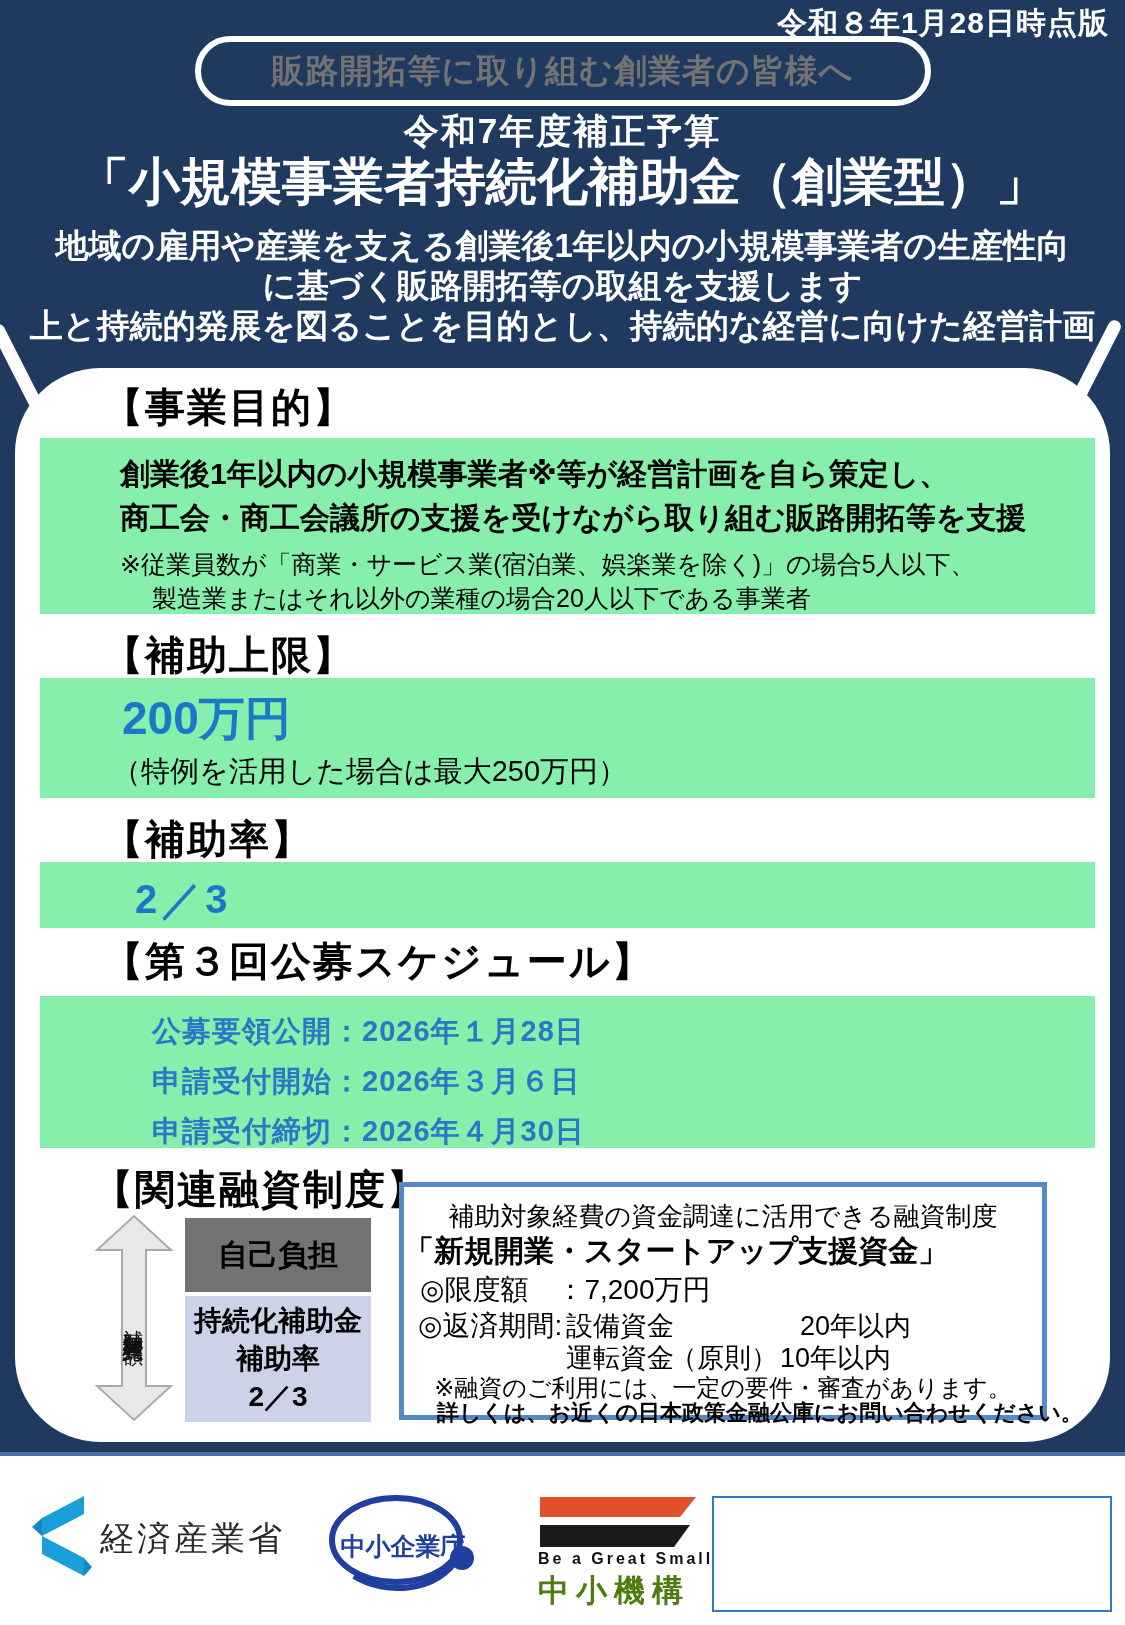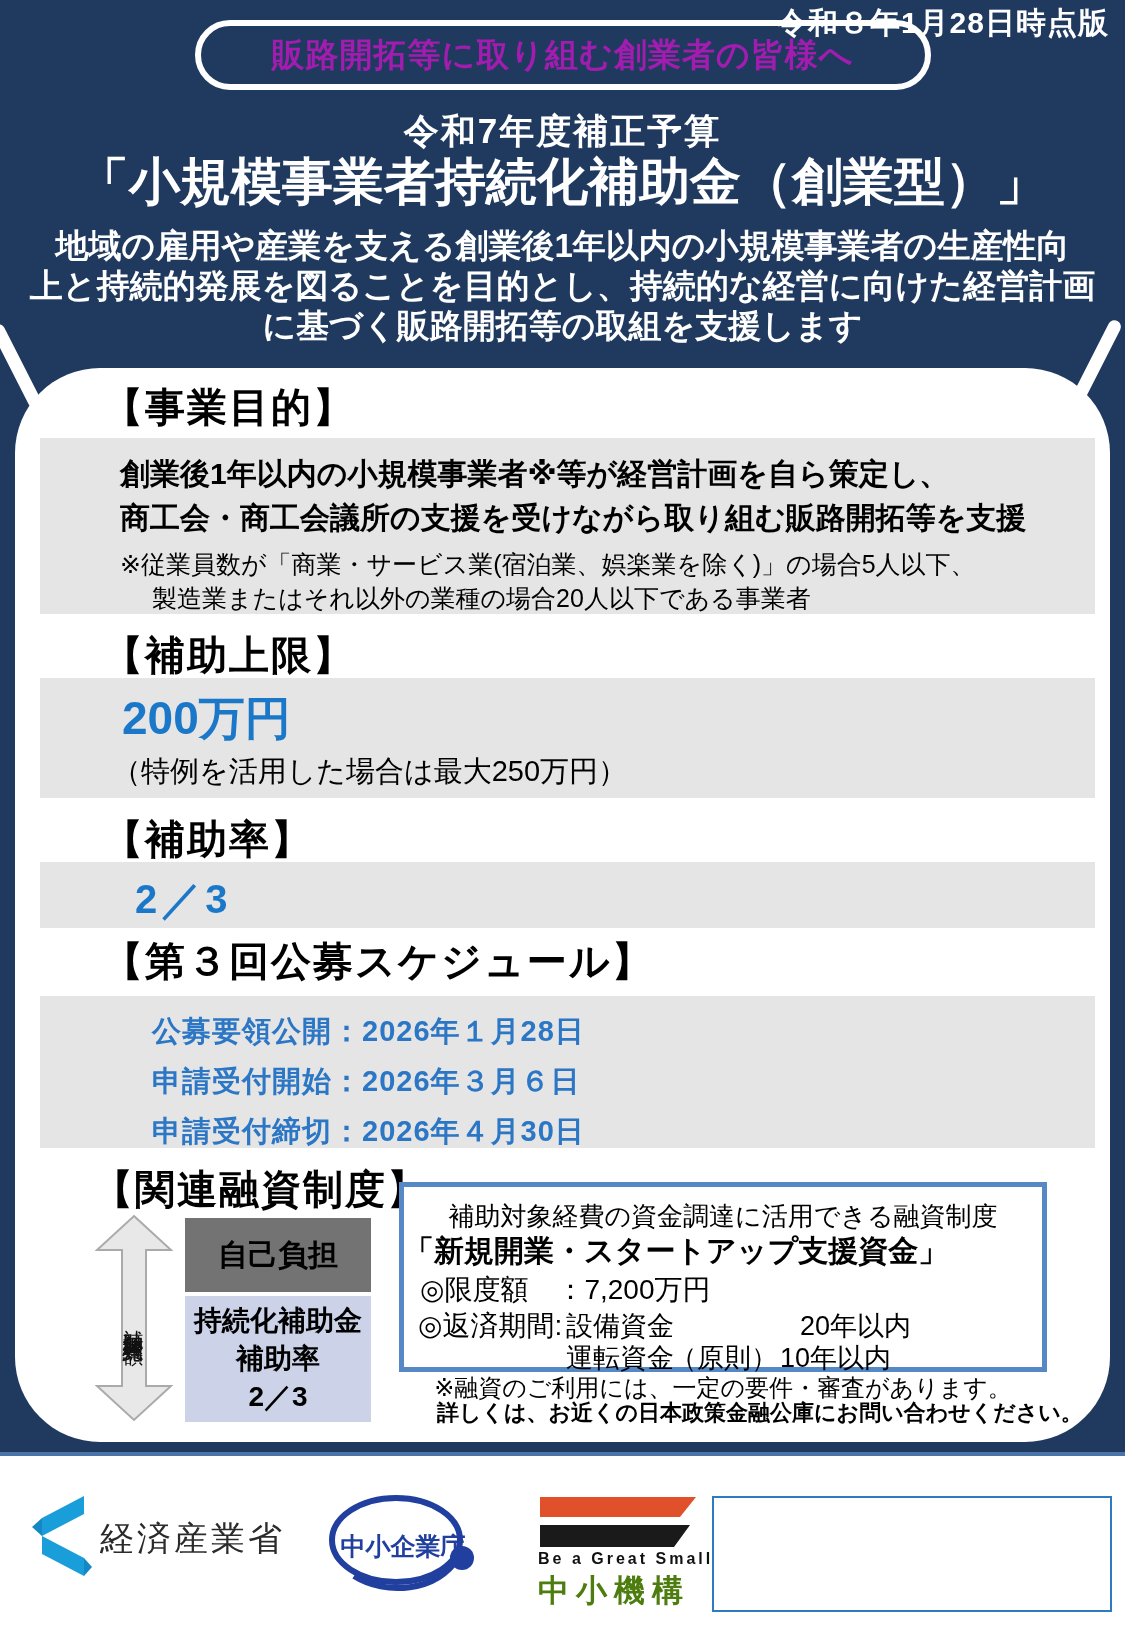"販路開拓等に取り組む創業者の皆様へ" .pill { color: #a21caf -> #737373; top: 20px -> 36px }
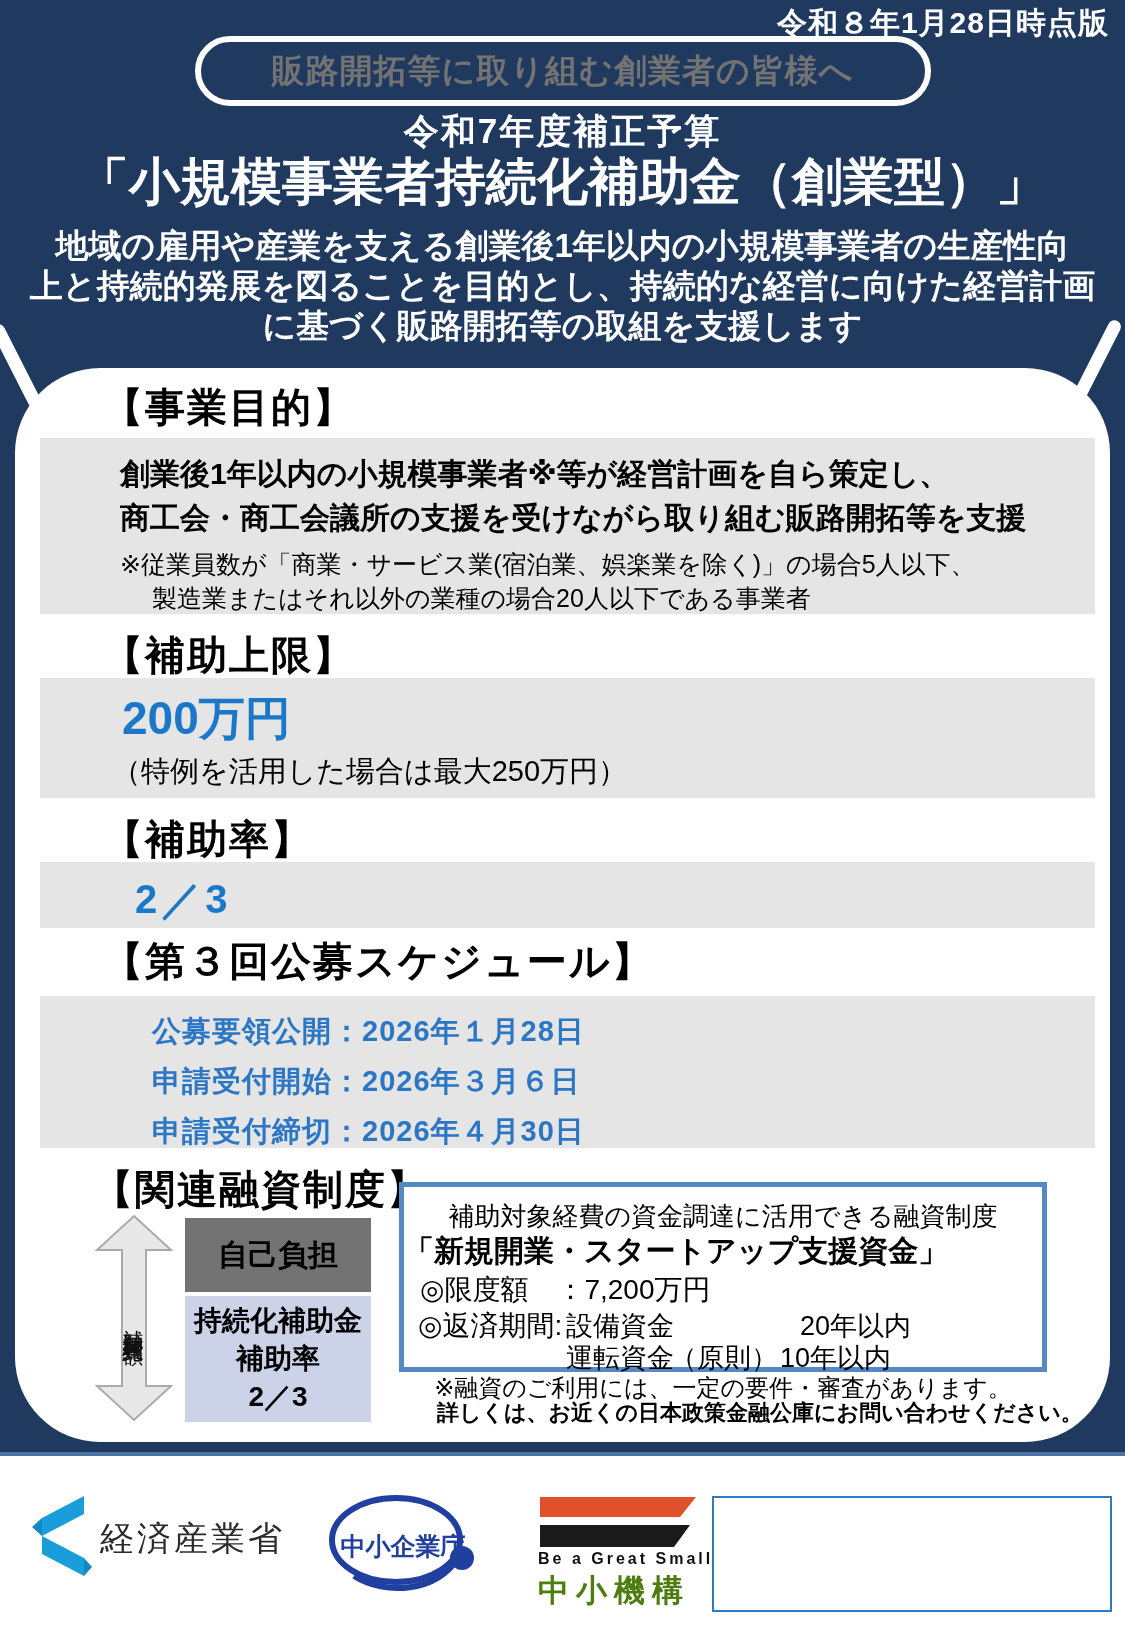"上と持続的発展を図ることを目的とし、持続的な経営に向けた経営計画" div { order: before "に基づく販路開拓等の取組を支援します" -> after "に基づく販路開拓等の取組を支援します" }
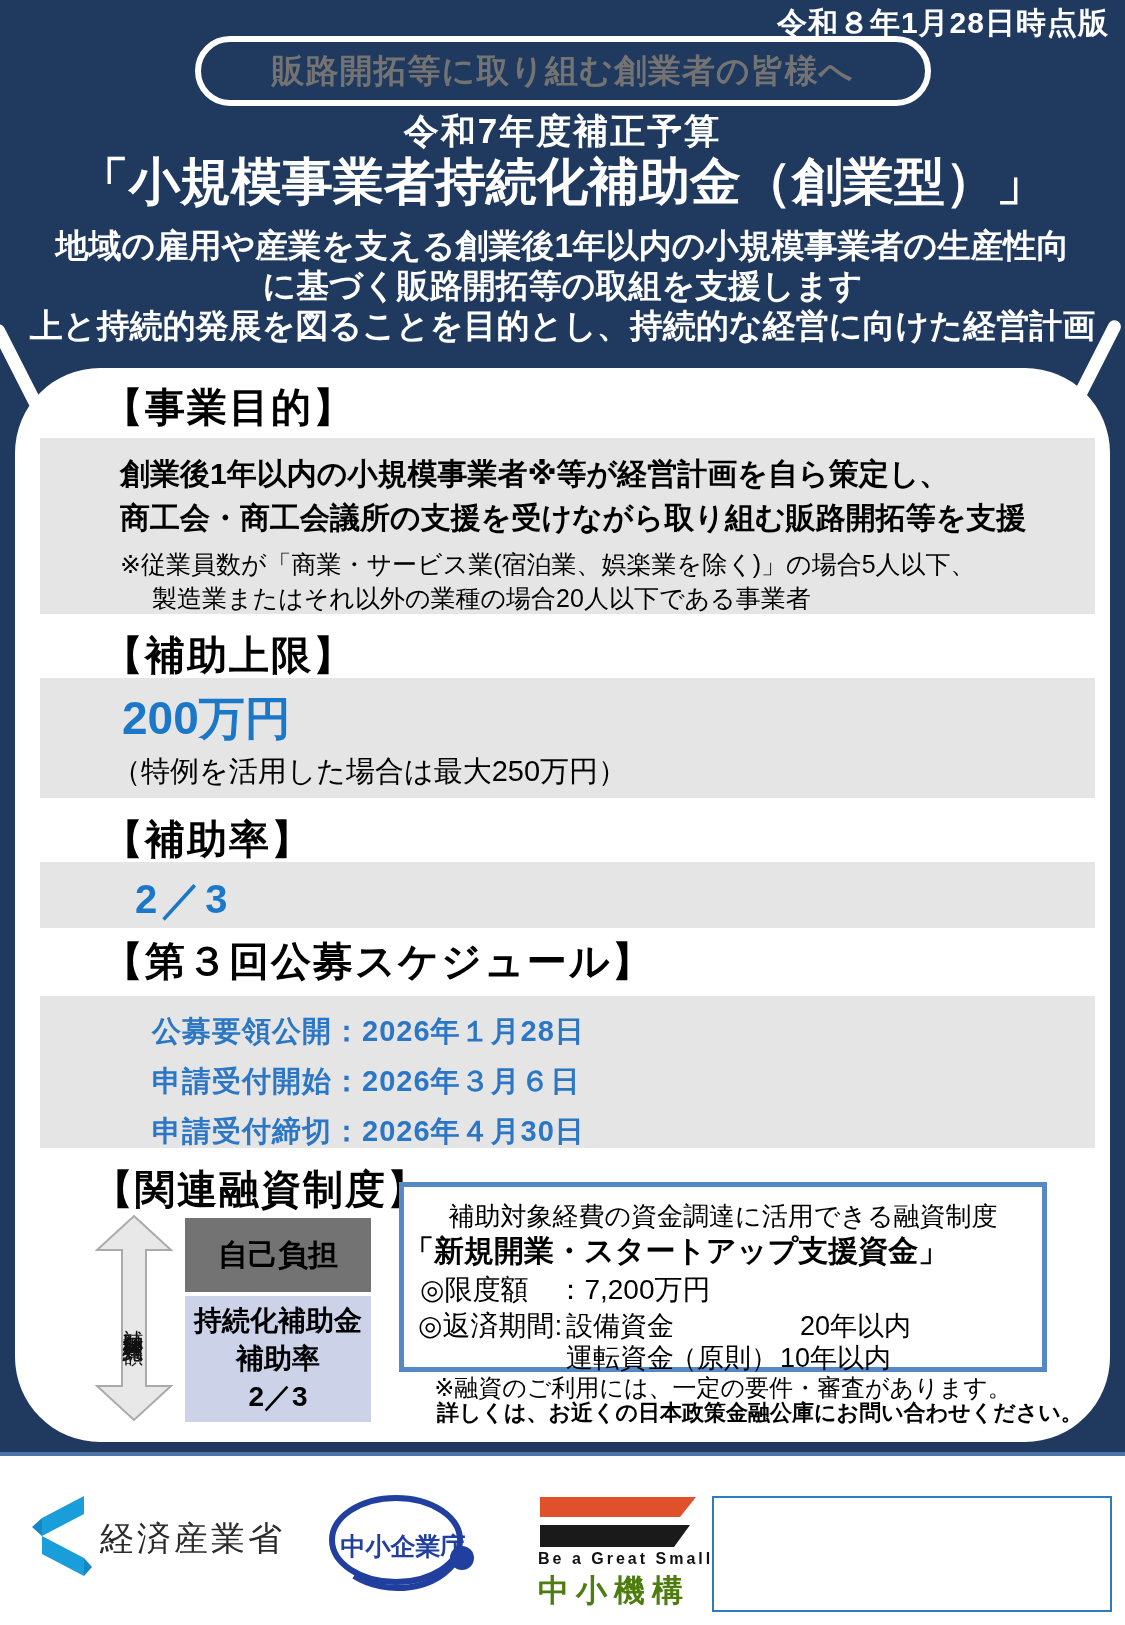"創業後1年以内の小規模事業者※等が経営計画を自ら策定し、" .bluebox { background: #e5e5e5 -> #86efac }
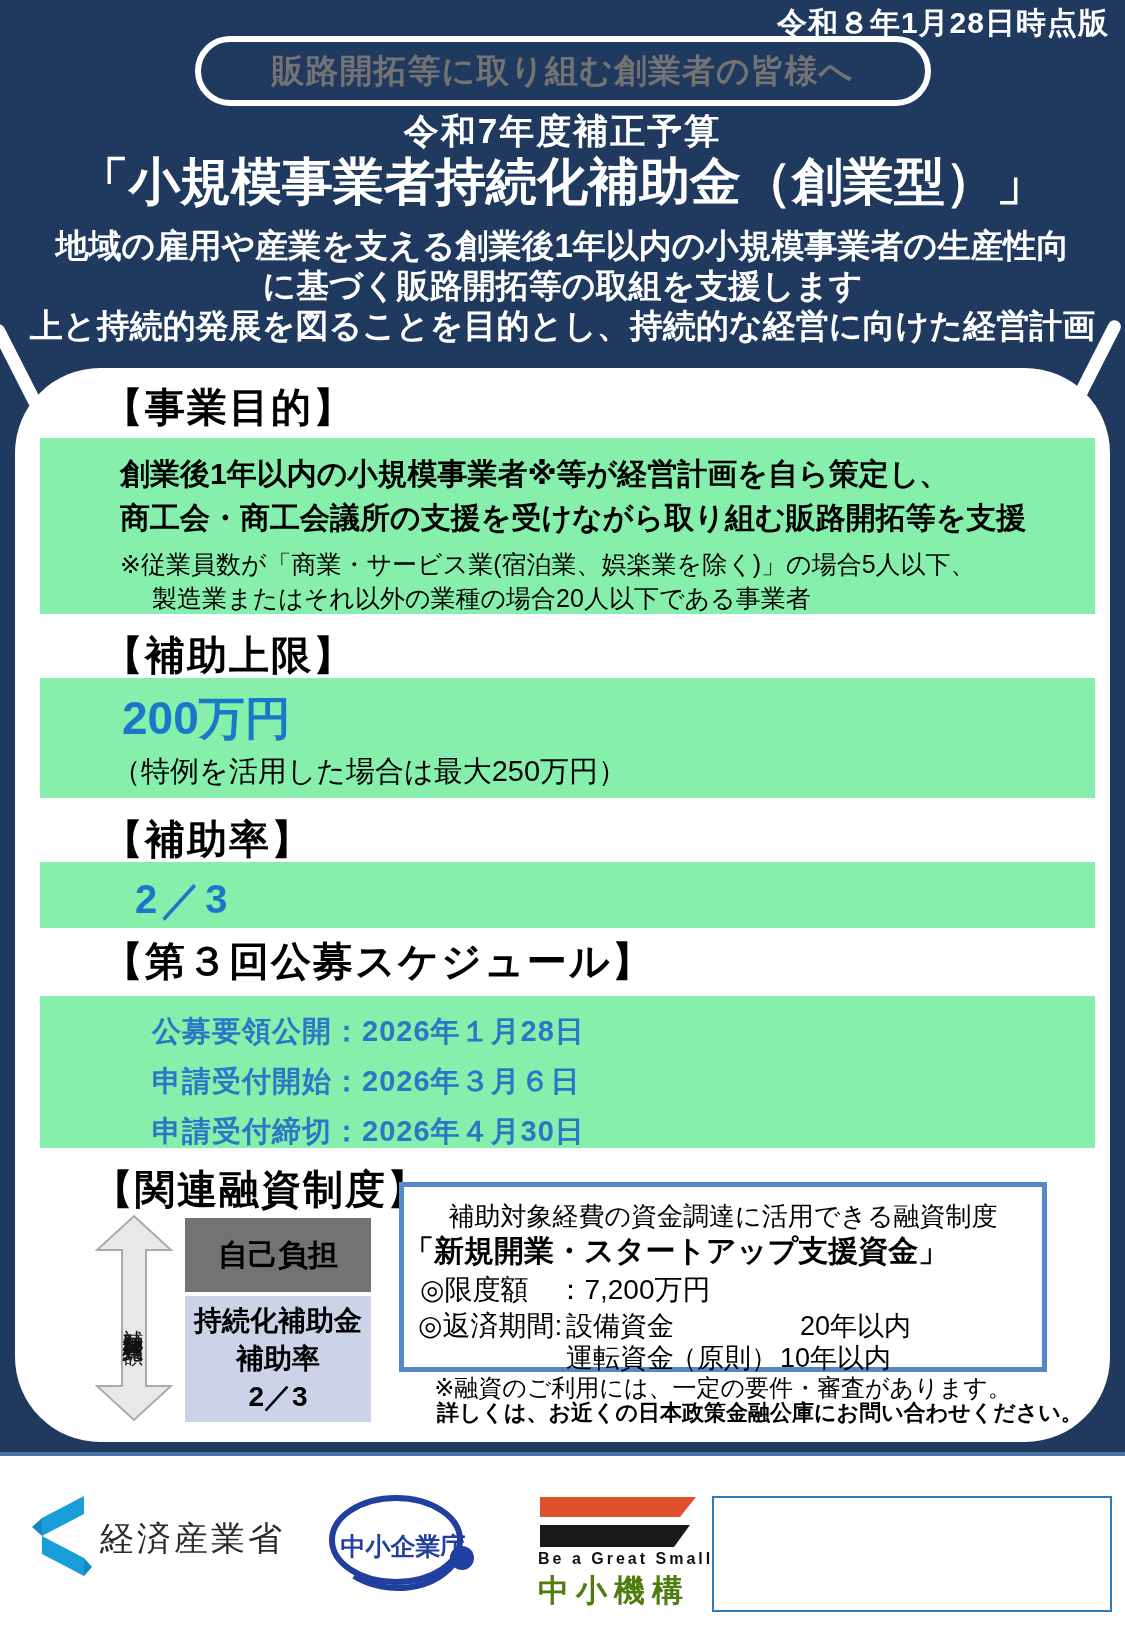"補助対象経費の資金調達に活用できる融資制度" .loanbox { height: 190px -> 238px }
